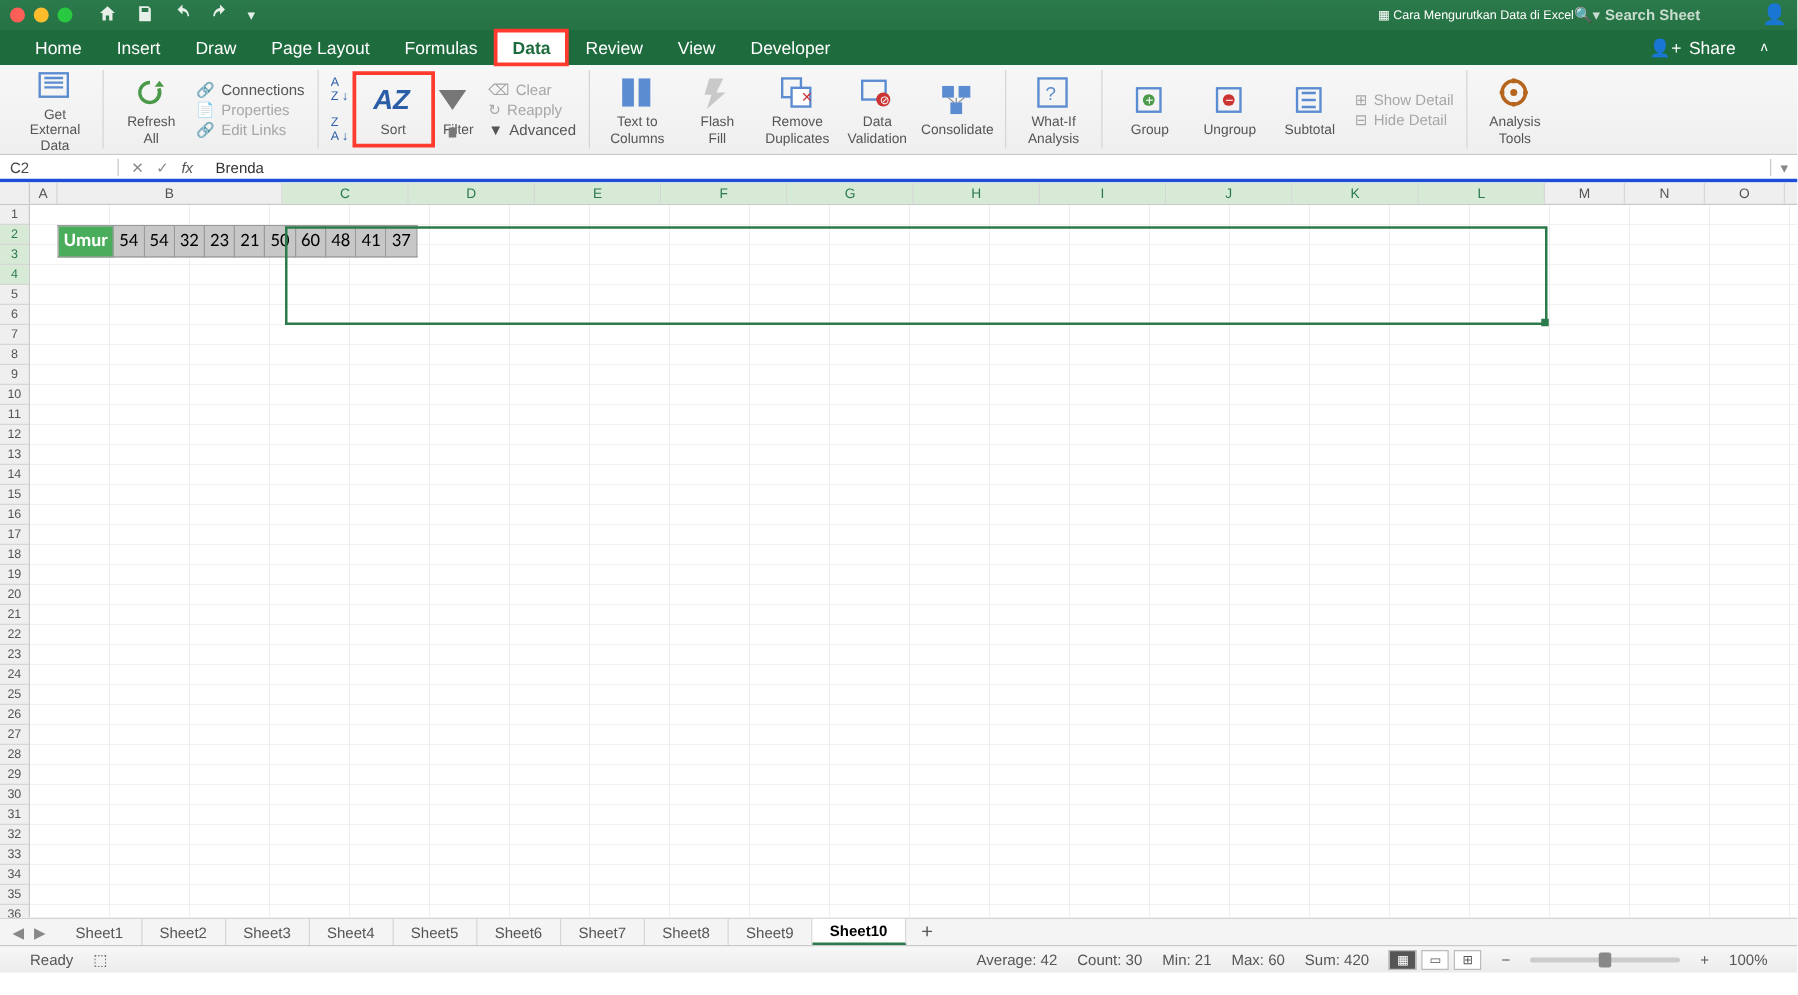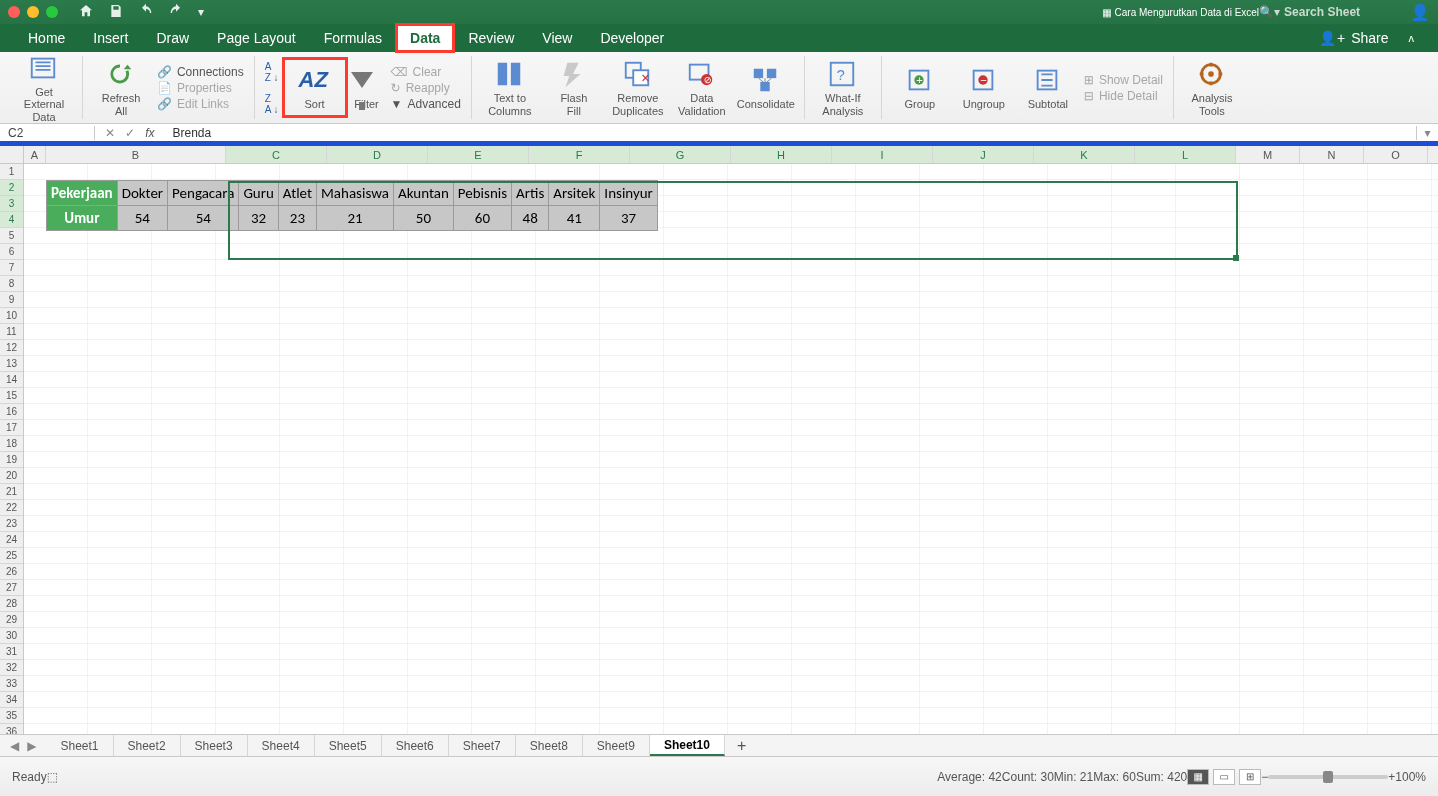"C2" .fbar { border-bottom: 5px solid #1d4ed8 -> 3px solid #1d4ed8 }
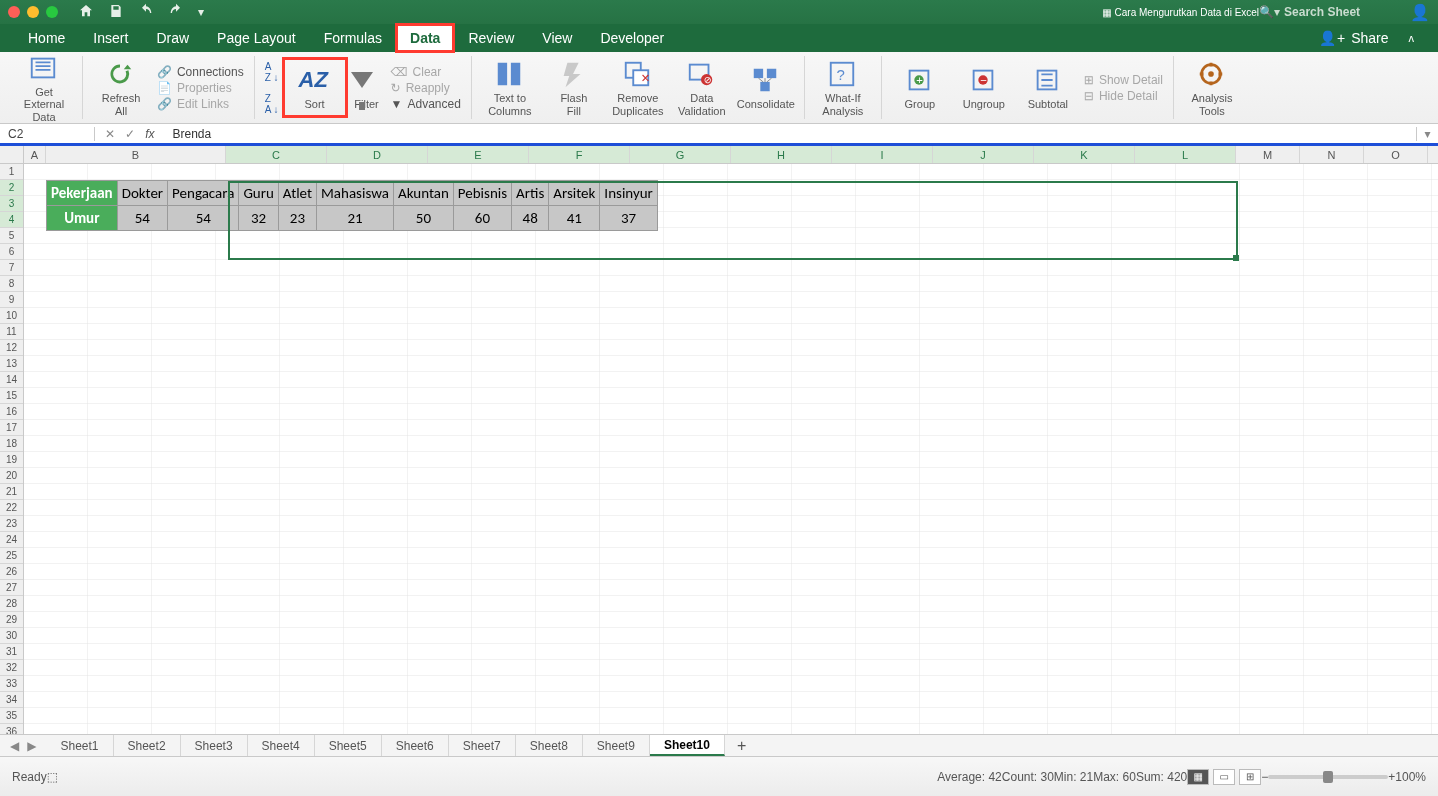"Pekerjaan" tr { html: <tr> <td>Pekerjaan</td> <td>Dokter</td> <td>Pengacara</td> <td>Guru</td> <td>Atlet</td> <td>Mahasiswa</td> <td>Akuntan</td> <td>Pebisnis</td> <td>Artis</td> <td>Arsitek</td> <td>Insinyur</td> </tr> -> none }
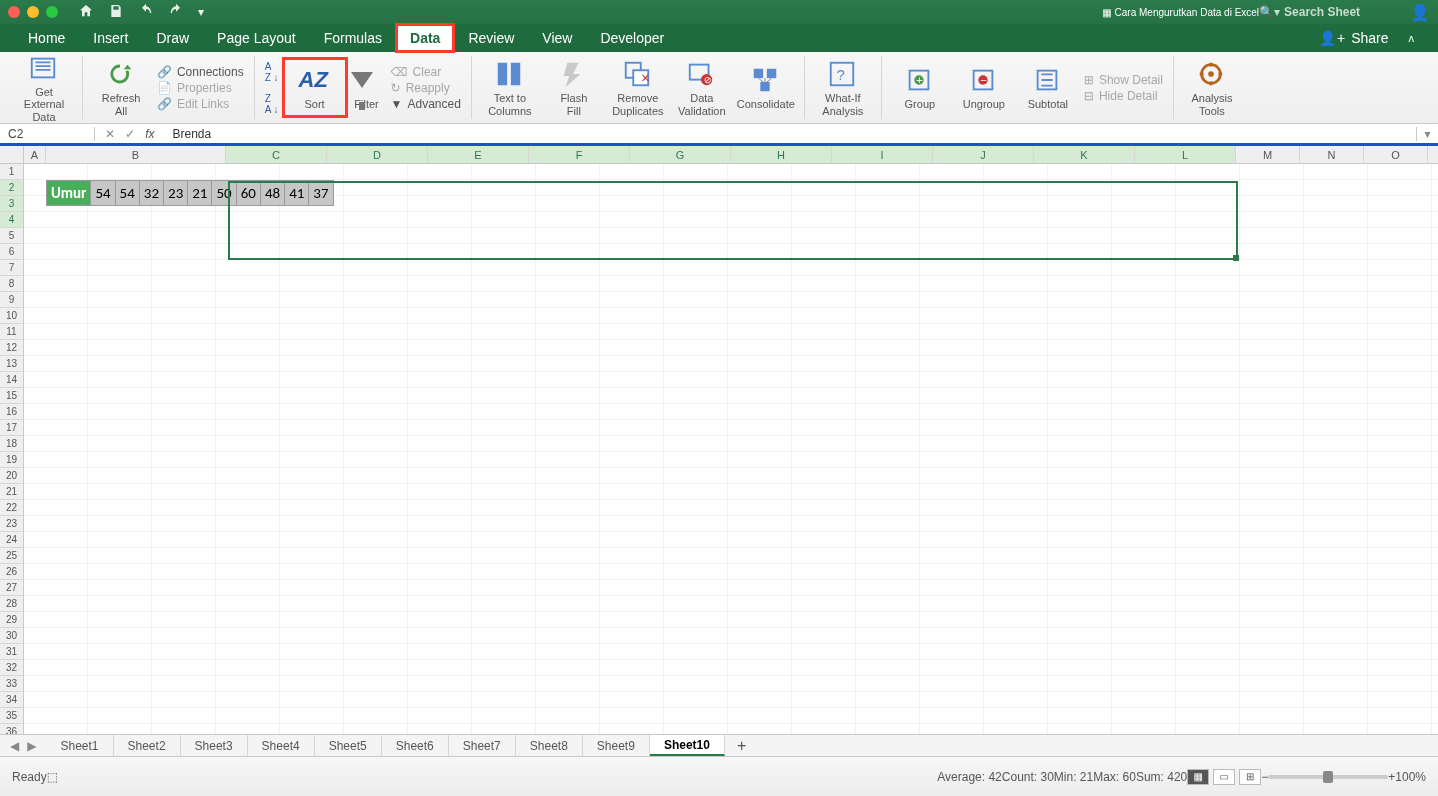"Ready" .status { gap: 0 -> 16px; height: 40px -> 22px; padding: 0 12px -> 0 24px }
